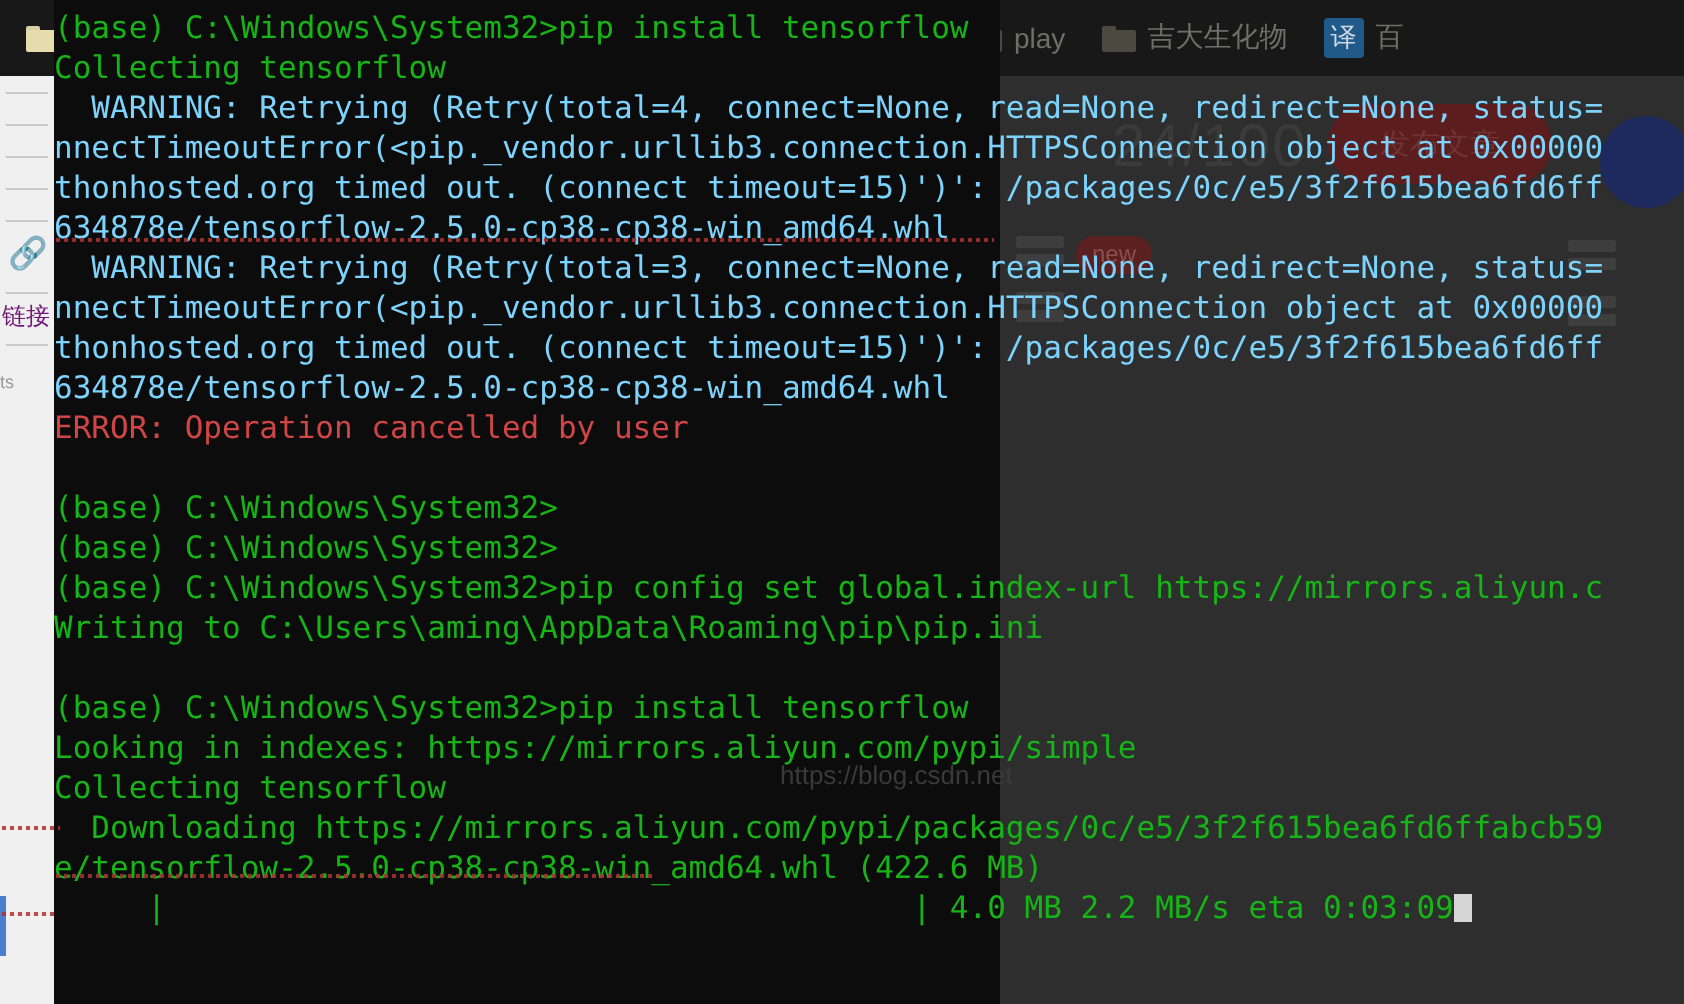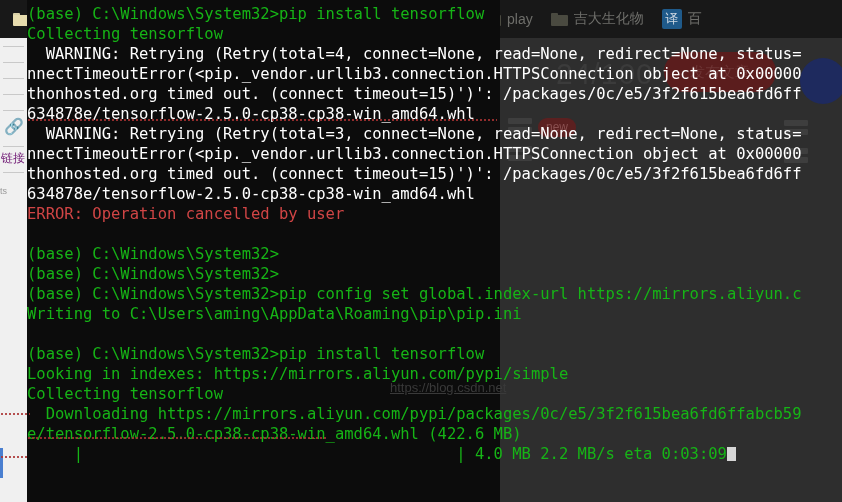"WARNING: Retrying (Retry(total=4," .y { color: #ffffff -> #7dd3fc }
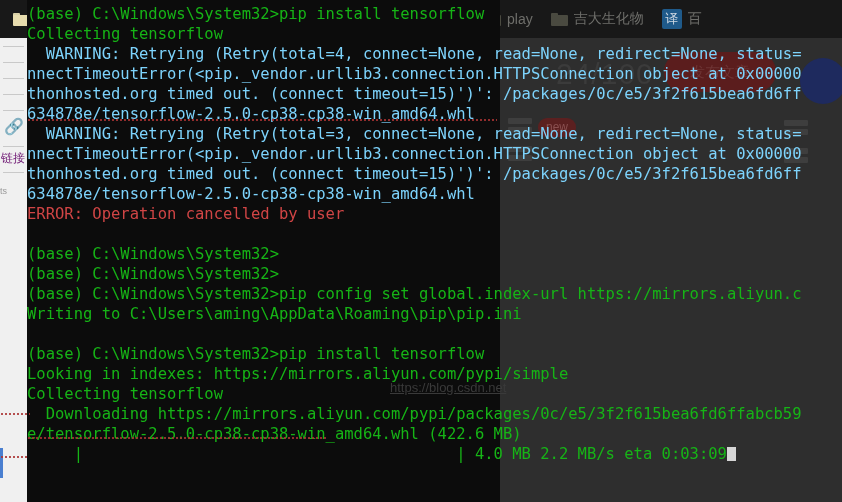"https://blog.csdn.net" .wm { text-decoration: underline -> none }
